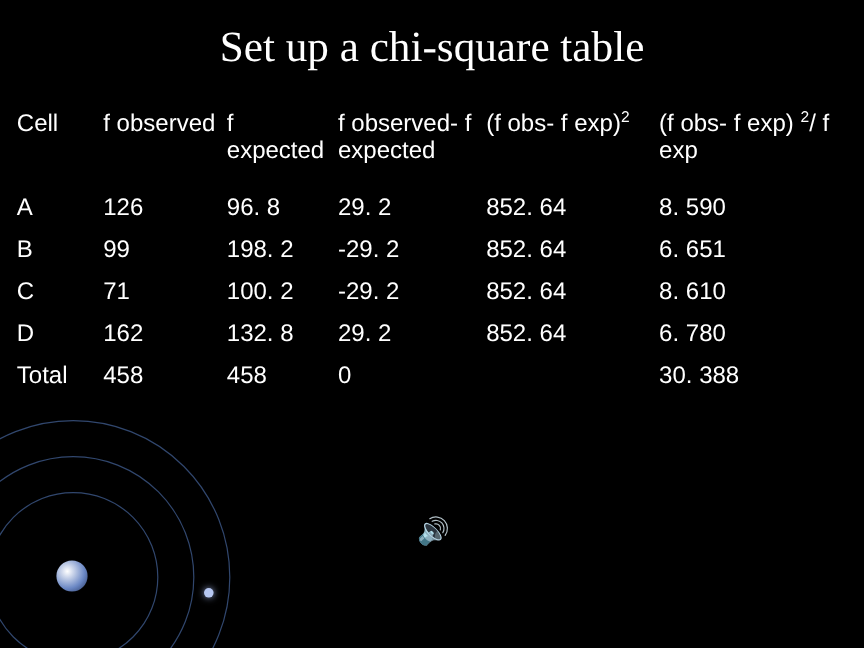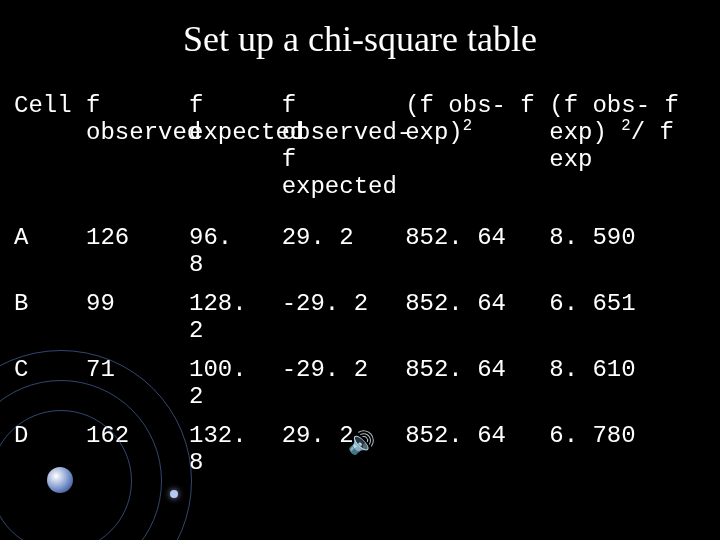"Cell" table.chi th, table.chi td { font-family: Liberation Mono, monospace -> Liberation Sans, sans-serif; font-size: 24px -> 20px }
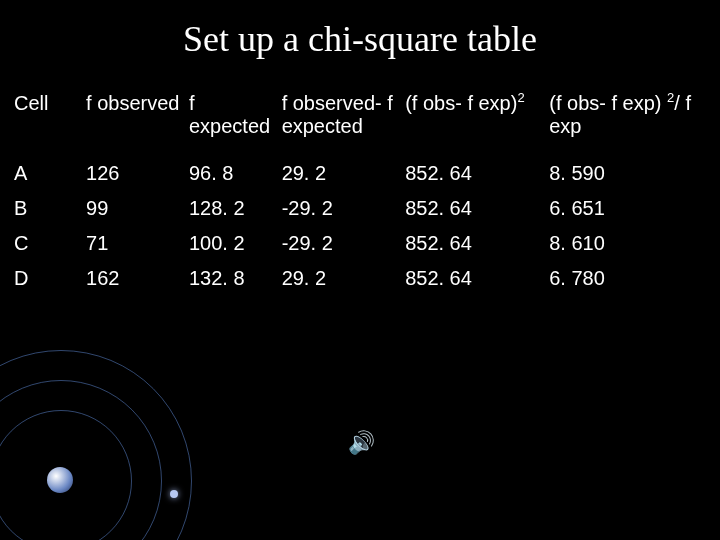"128. 2" td.num { text: 128 -> 198 }
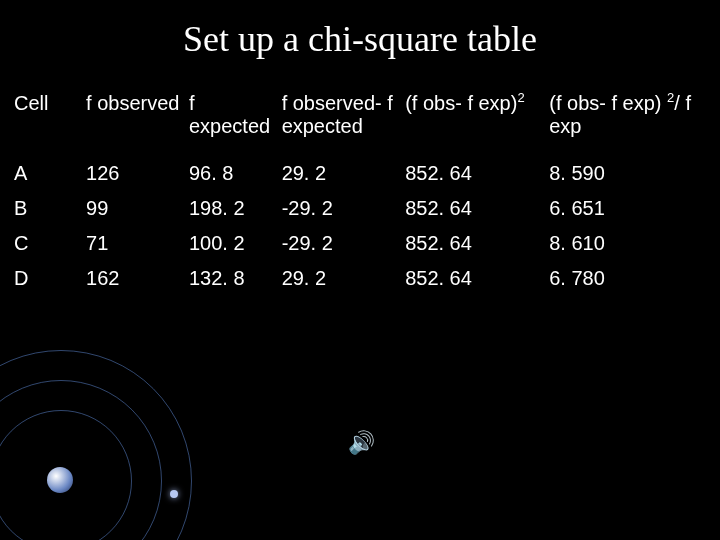"Total" tr { html: none -> <tr> <td>Total</td> <td>458</td> <td>458</td> <td>0</td> <td></td> <td>30. 388</td> </tr> }
